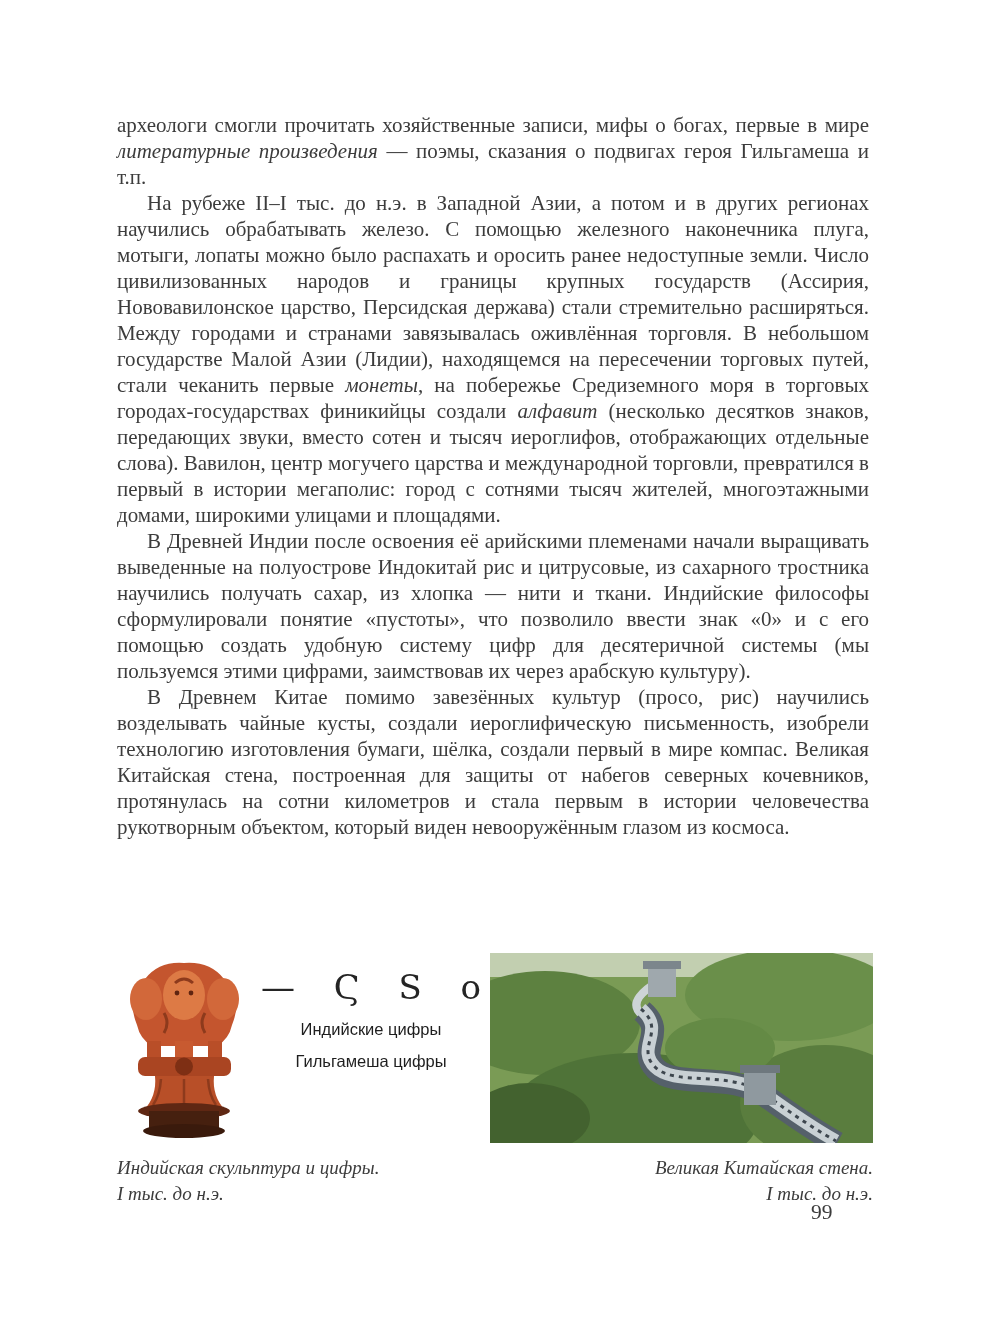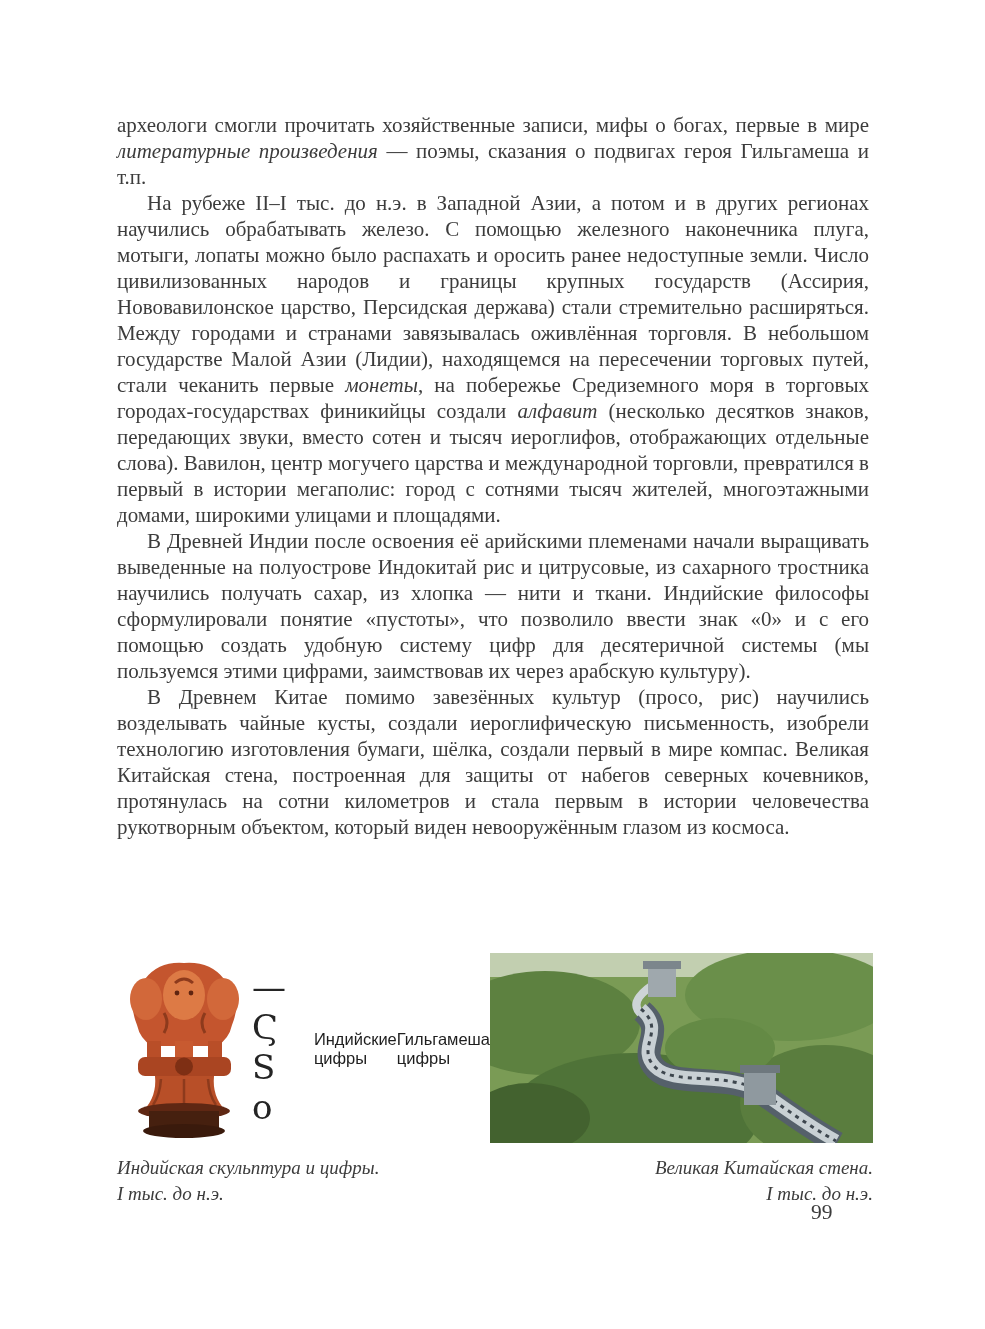"— Ϛ S o" .numerals { flex-direction: row -> column }
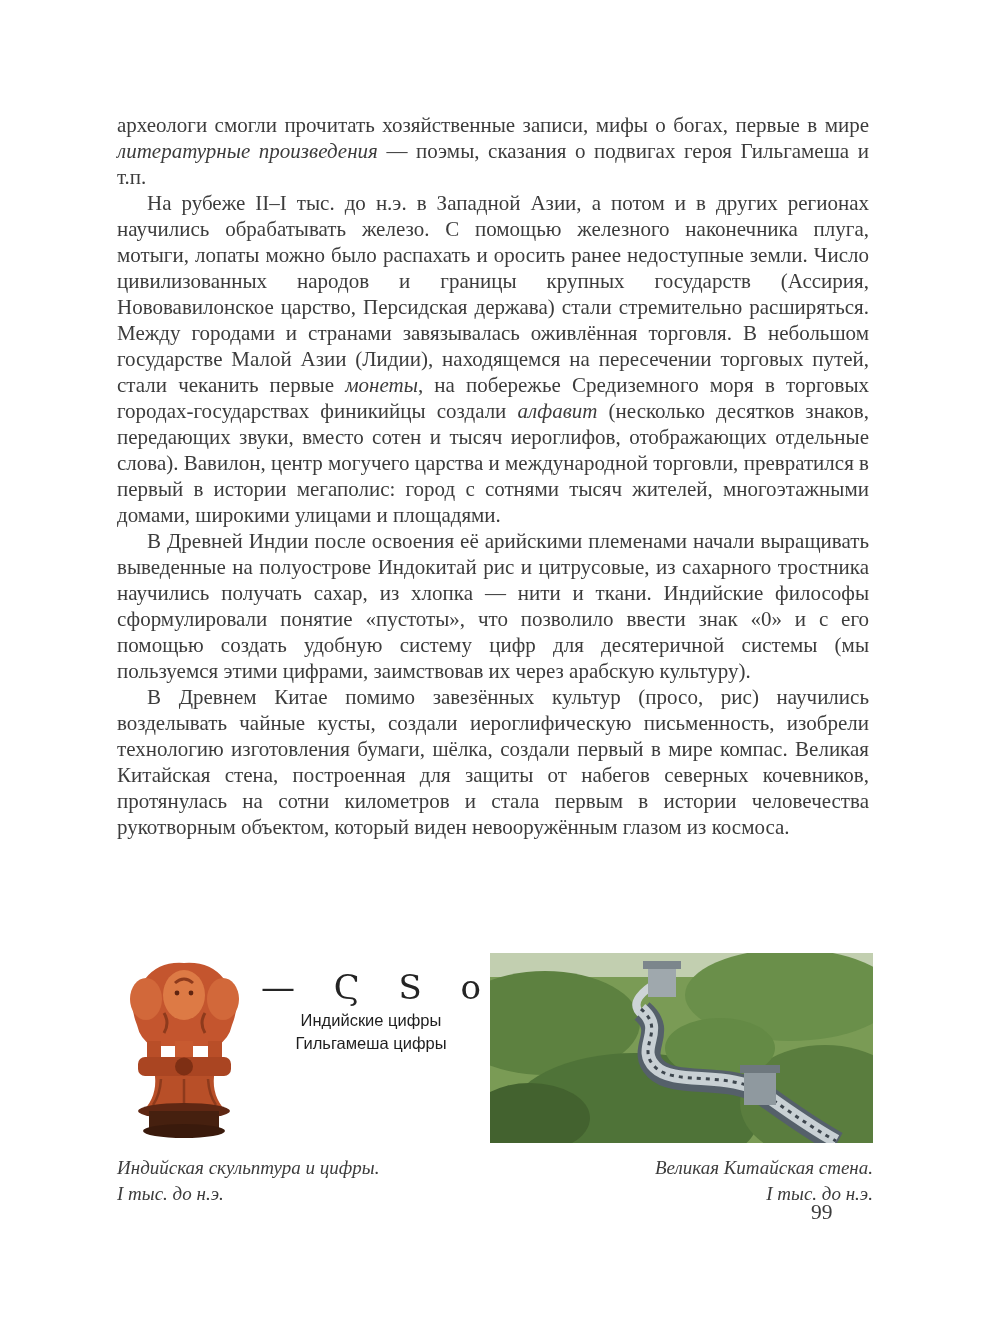"Индийские цифры" .digits-label { margin-top: 4px -> 13px }
